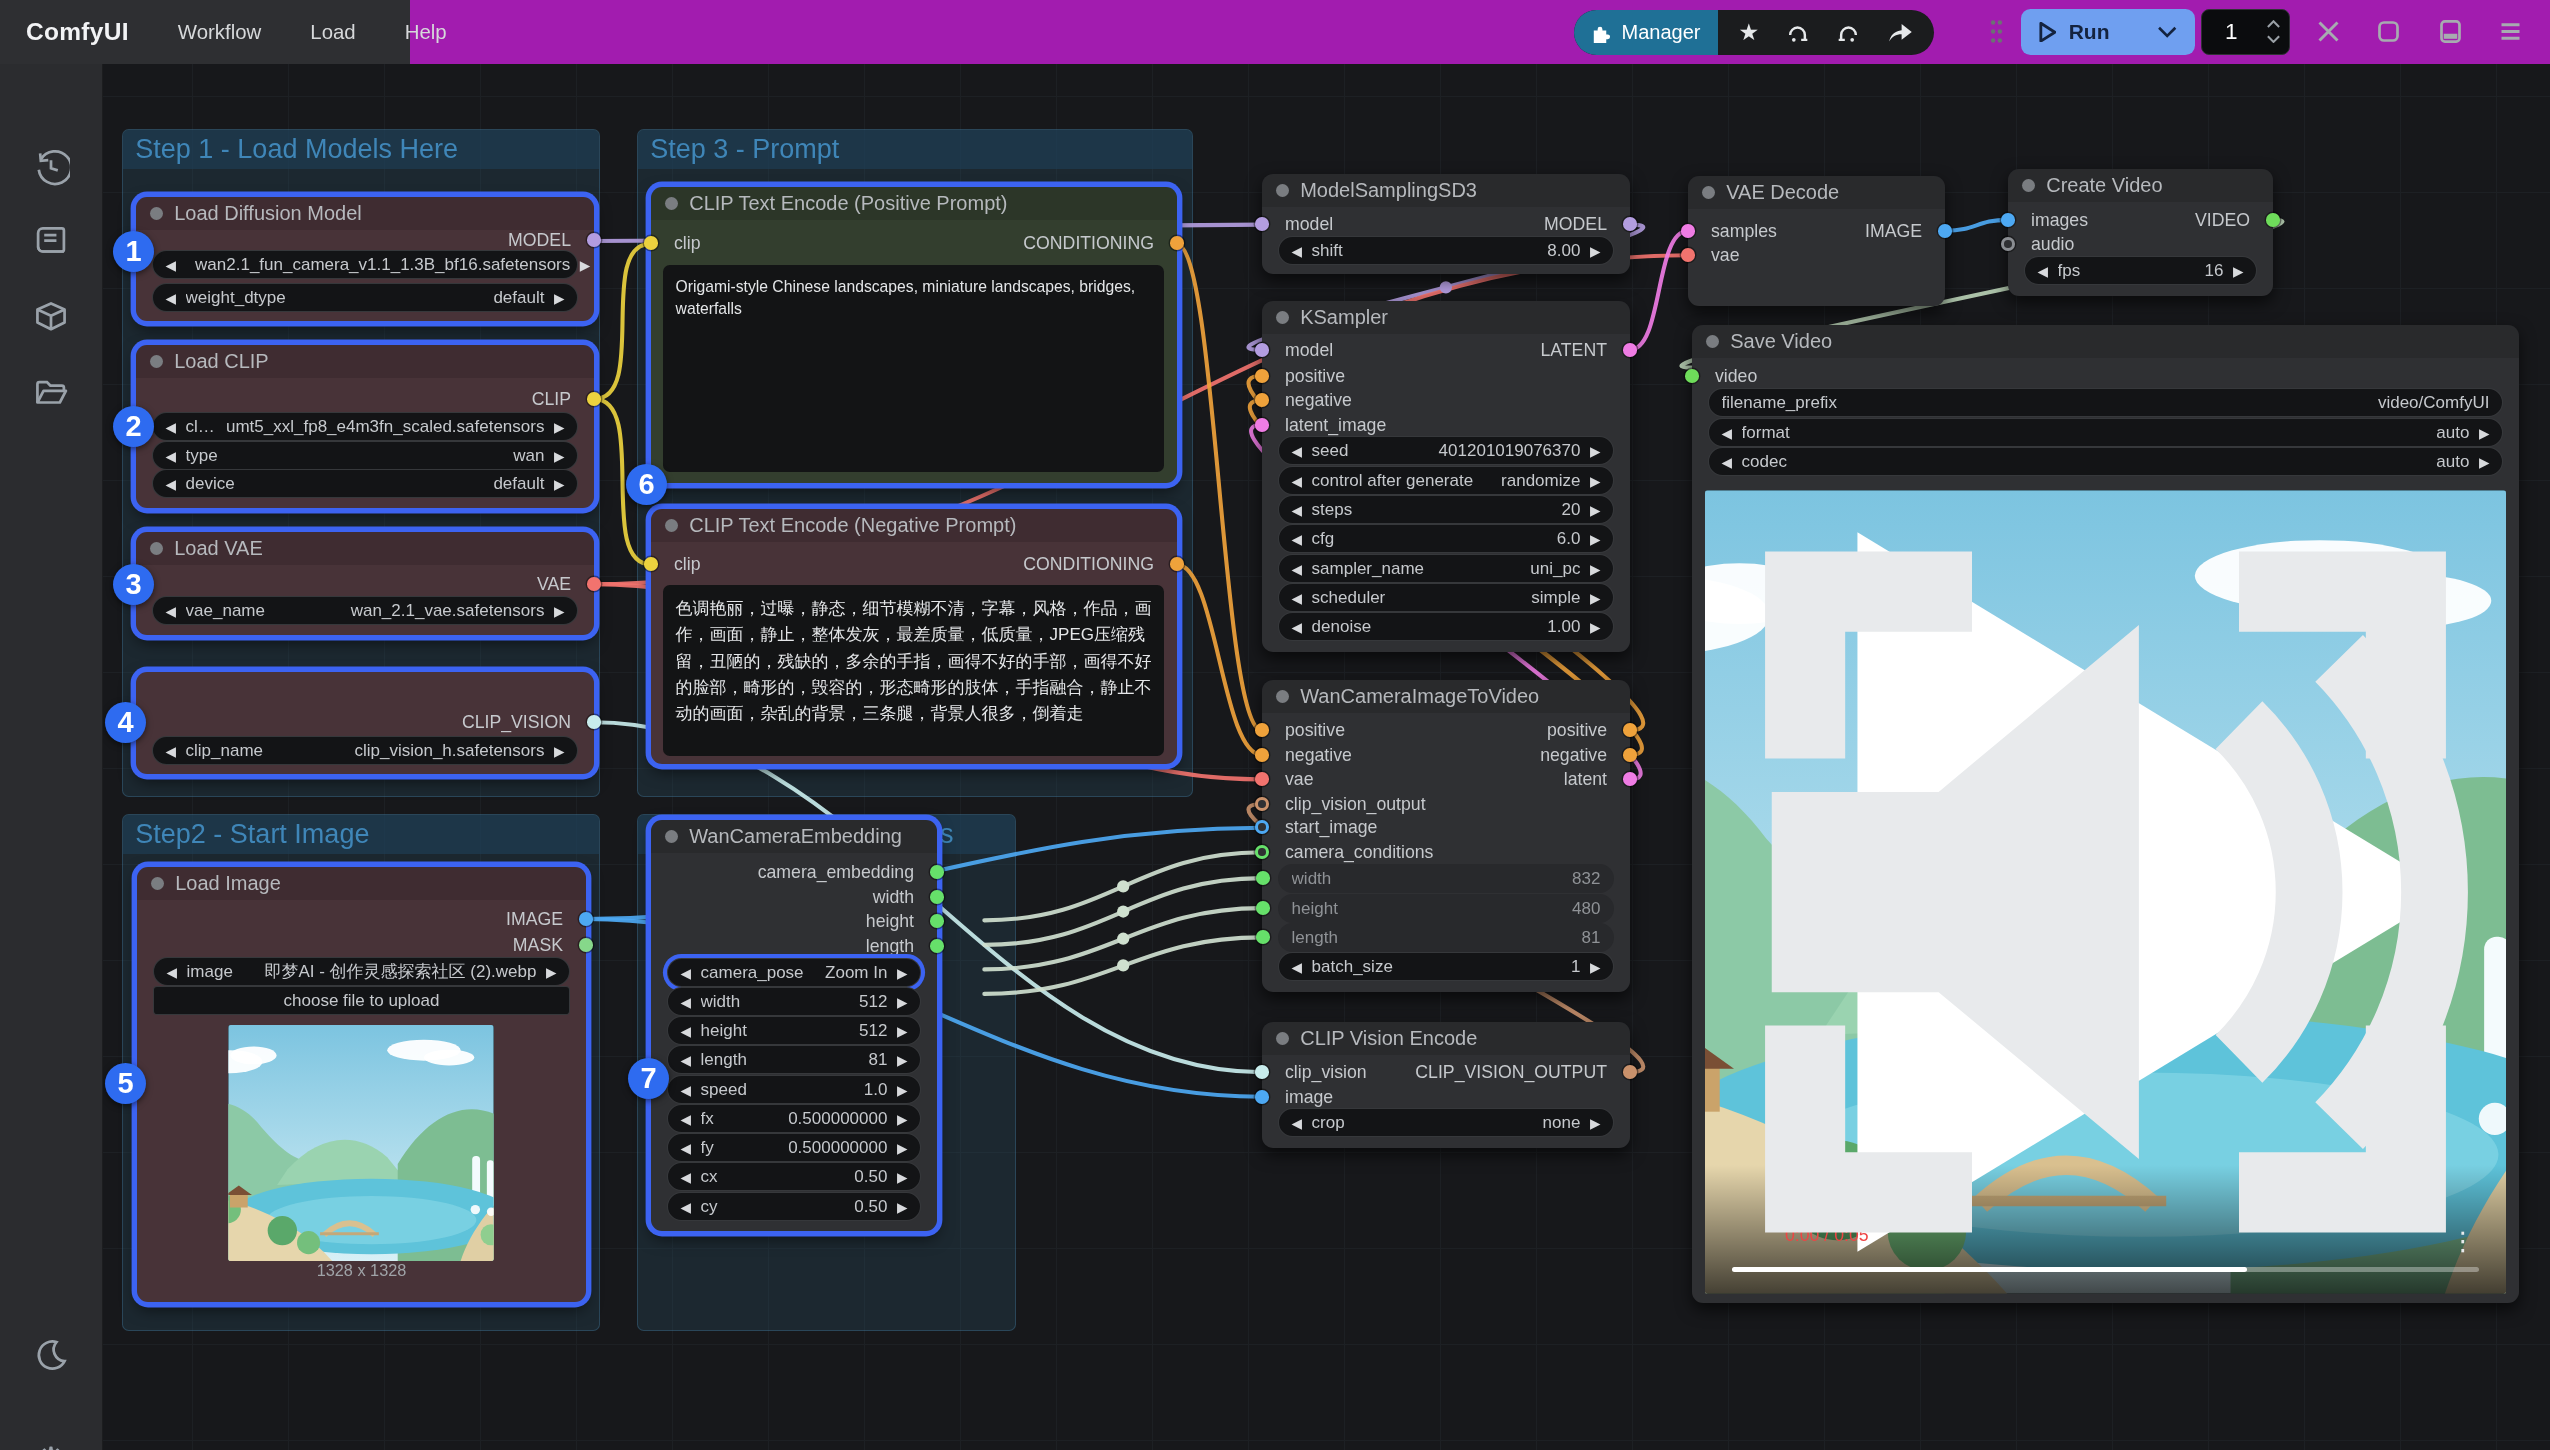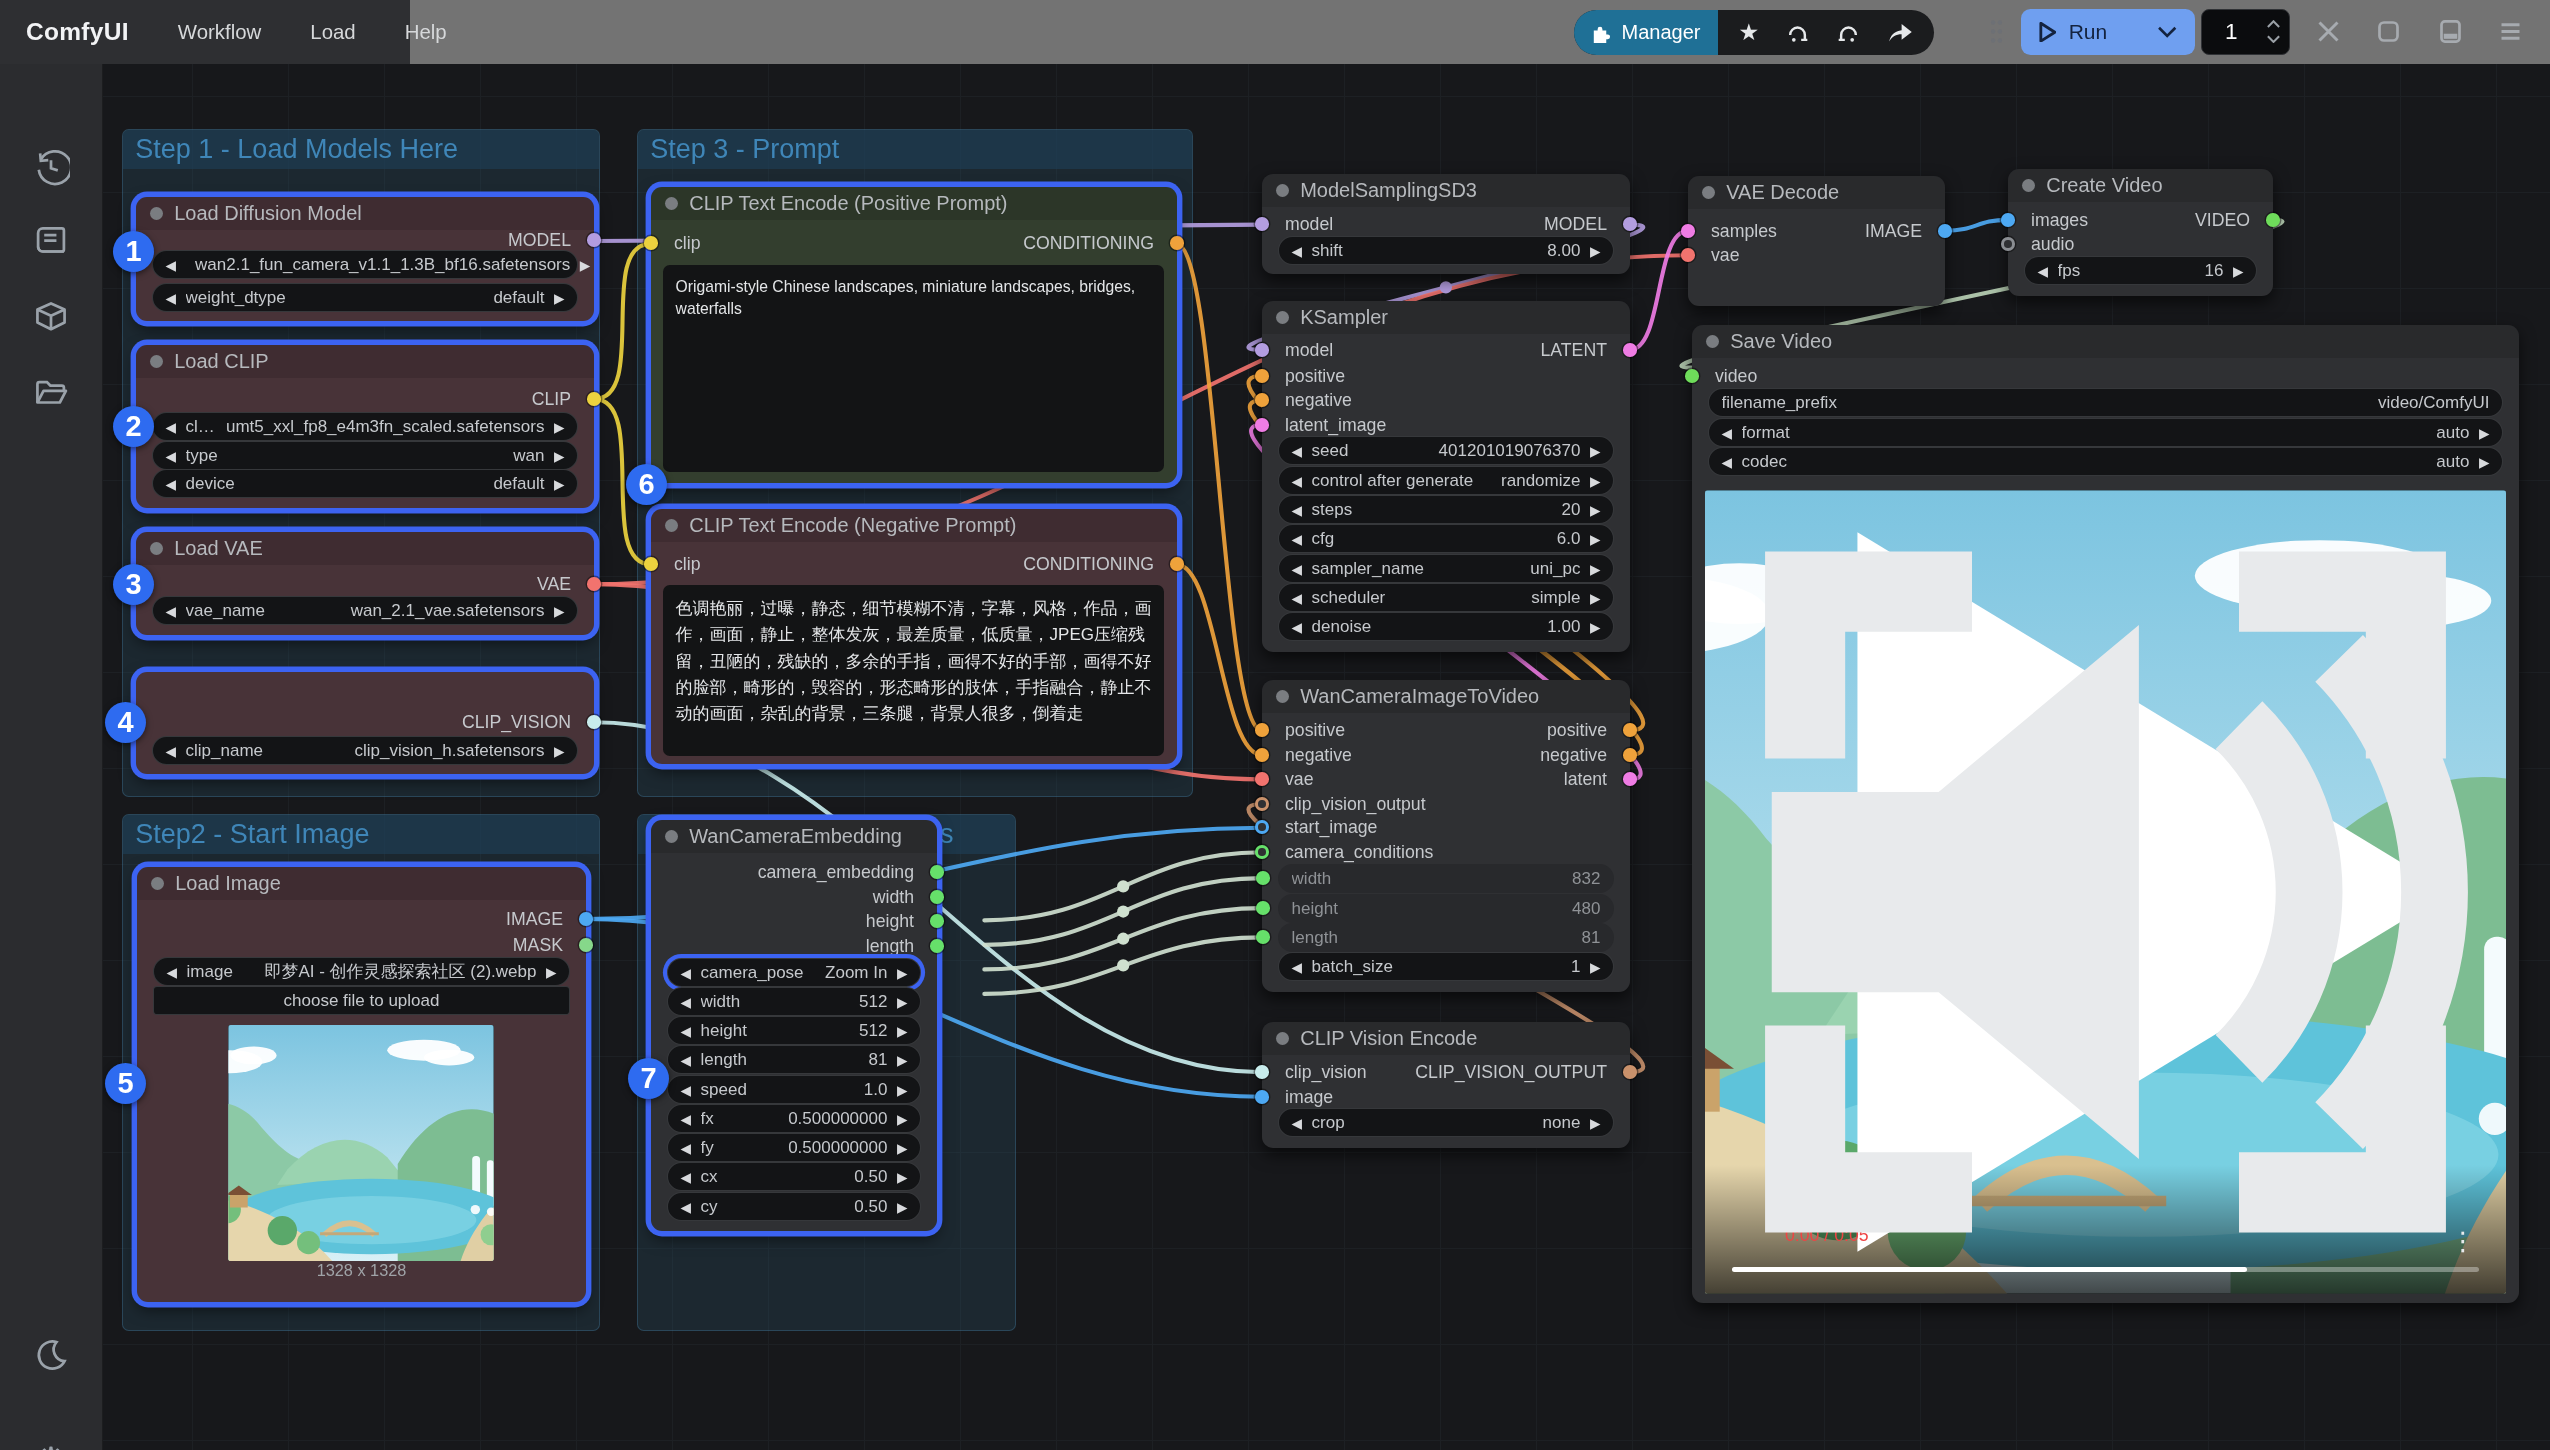"ComfyUI" #menubar { background: #737373 -> #a21caf }
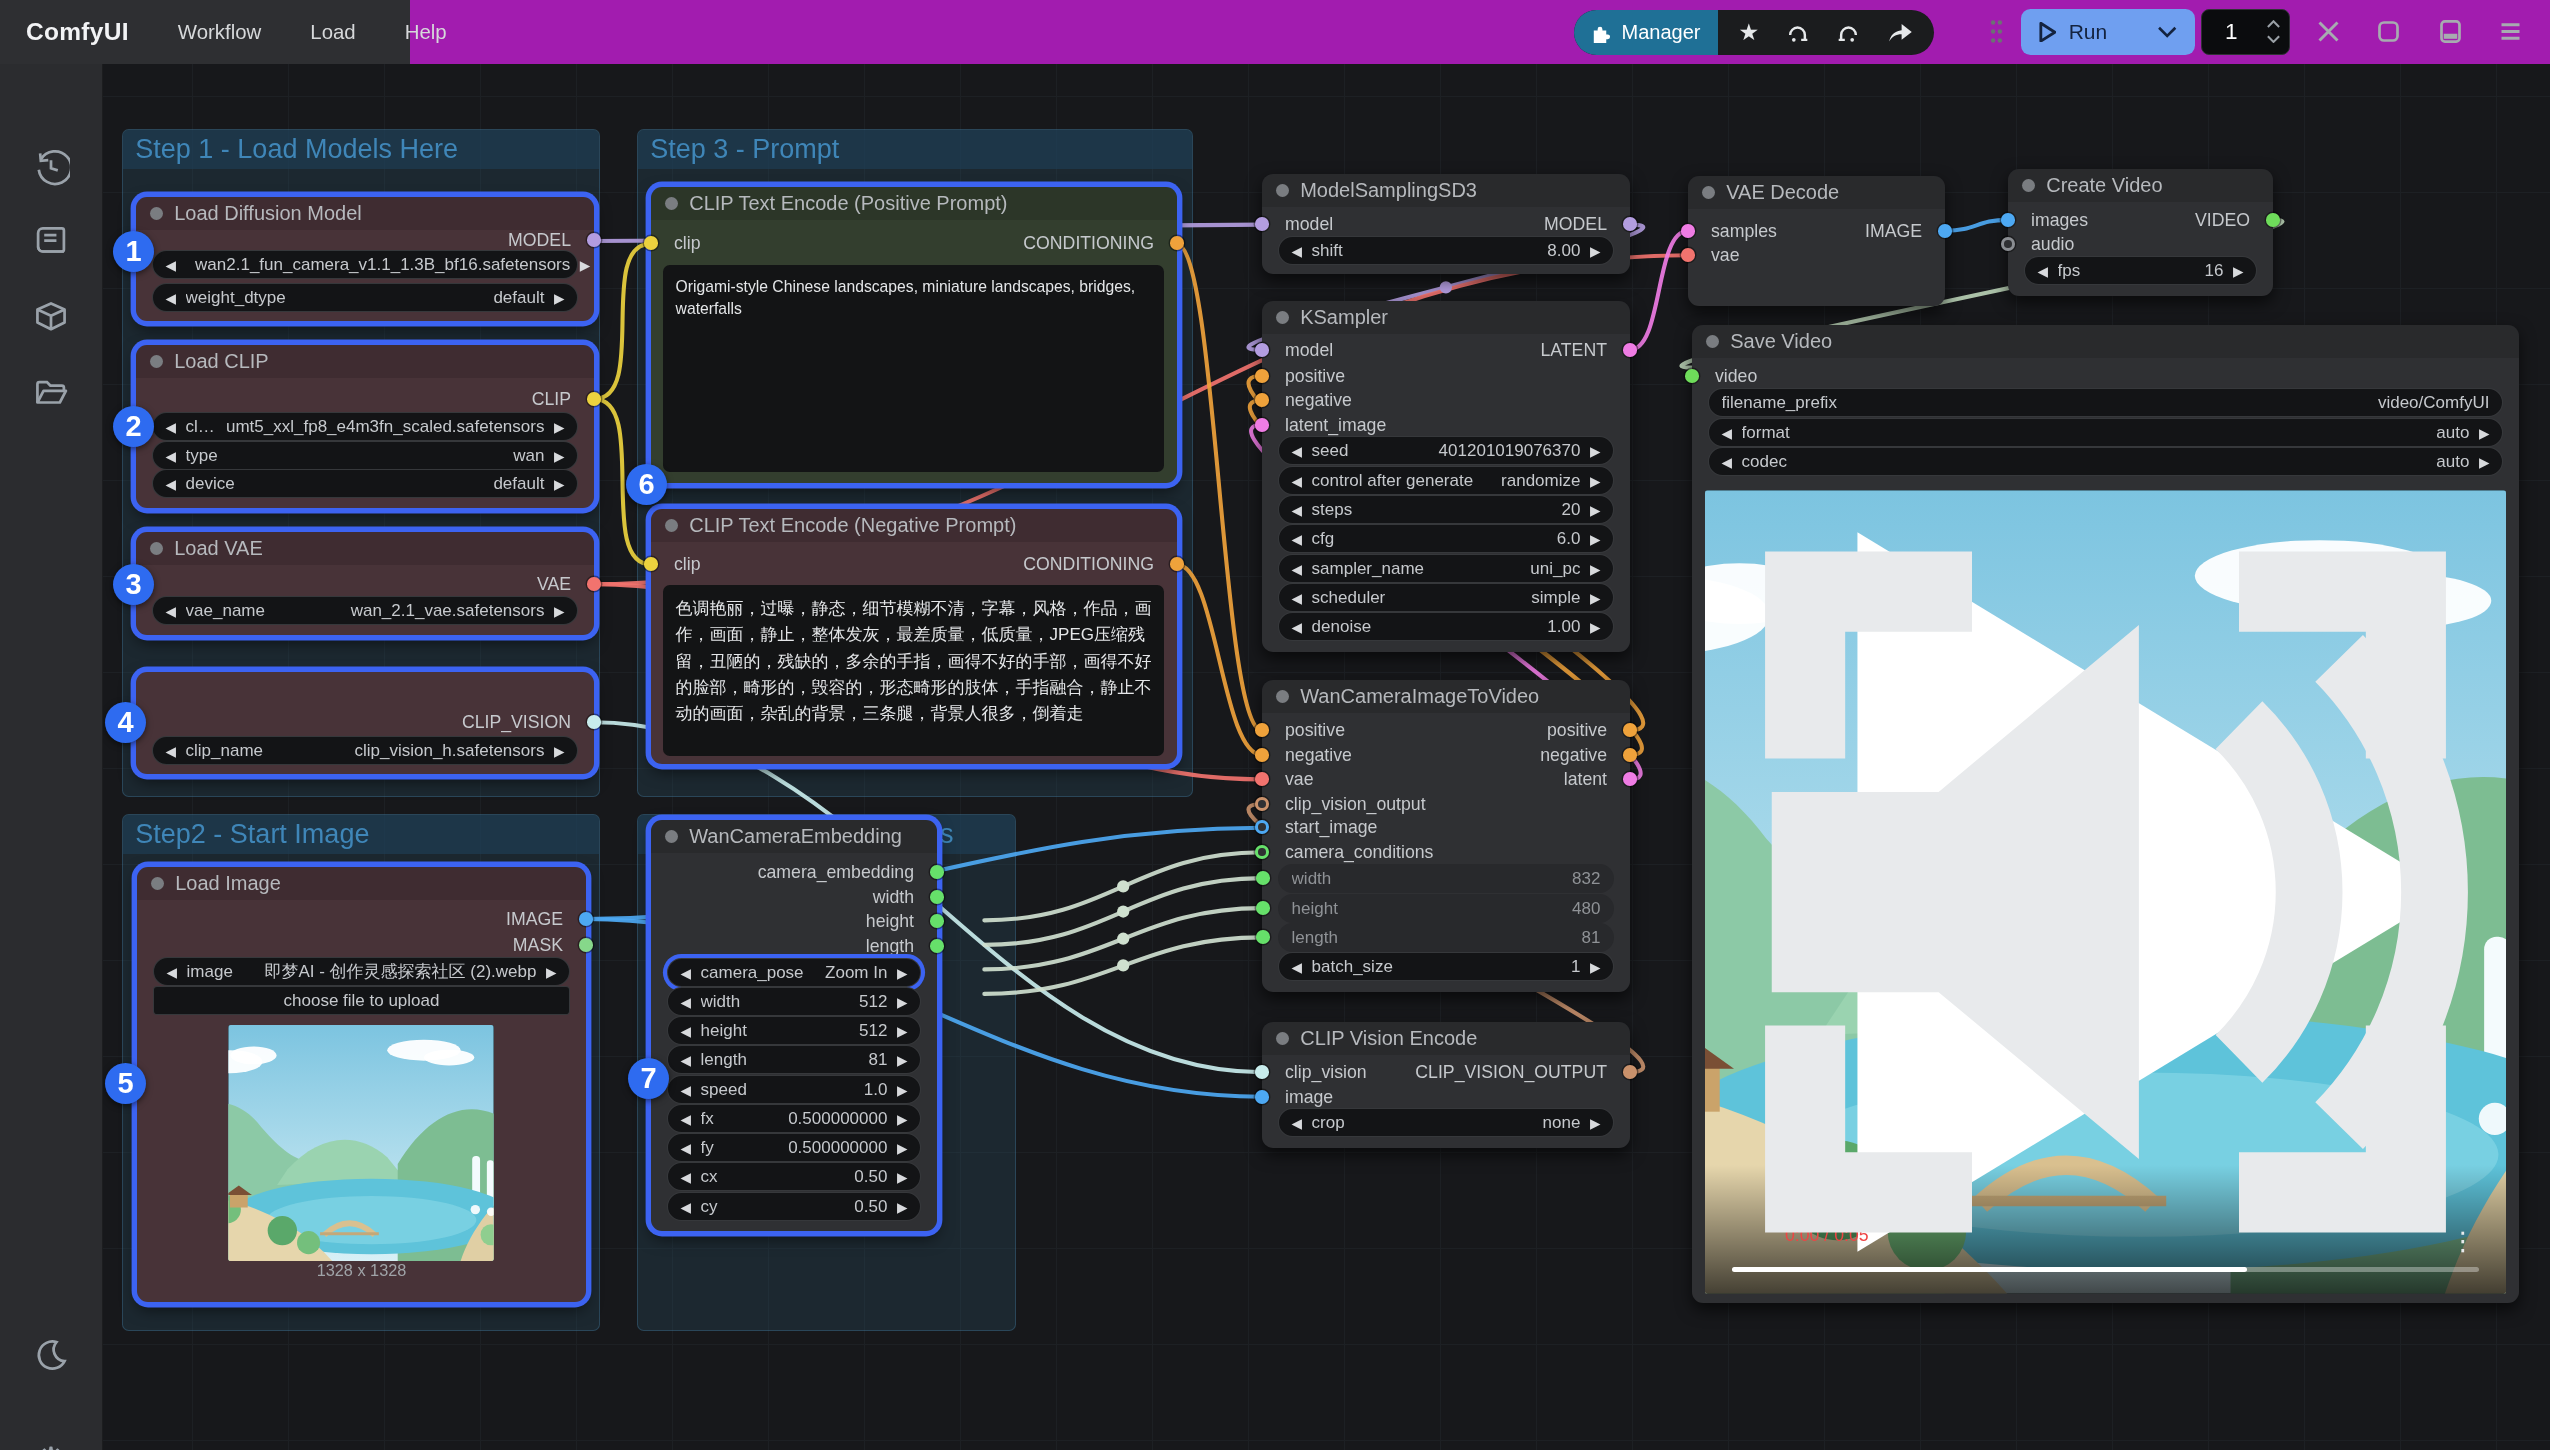"Run" .runlabel { font-weight: normal -> bold }
